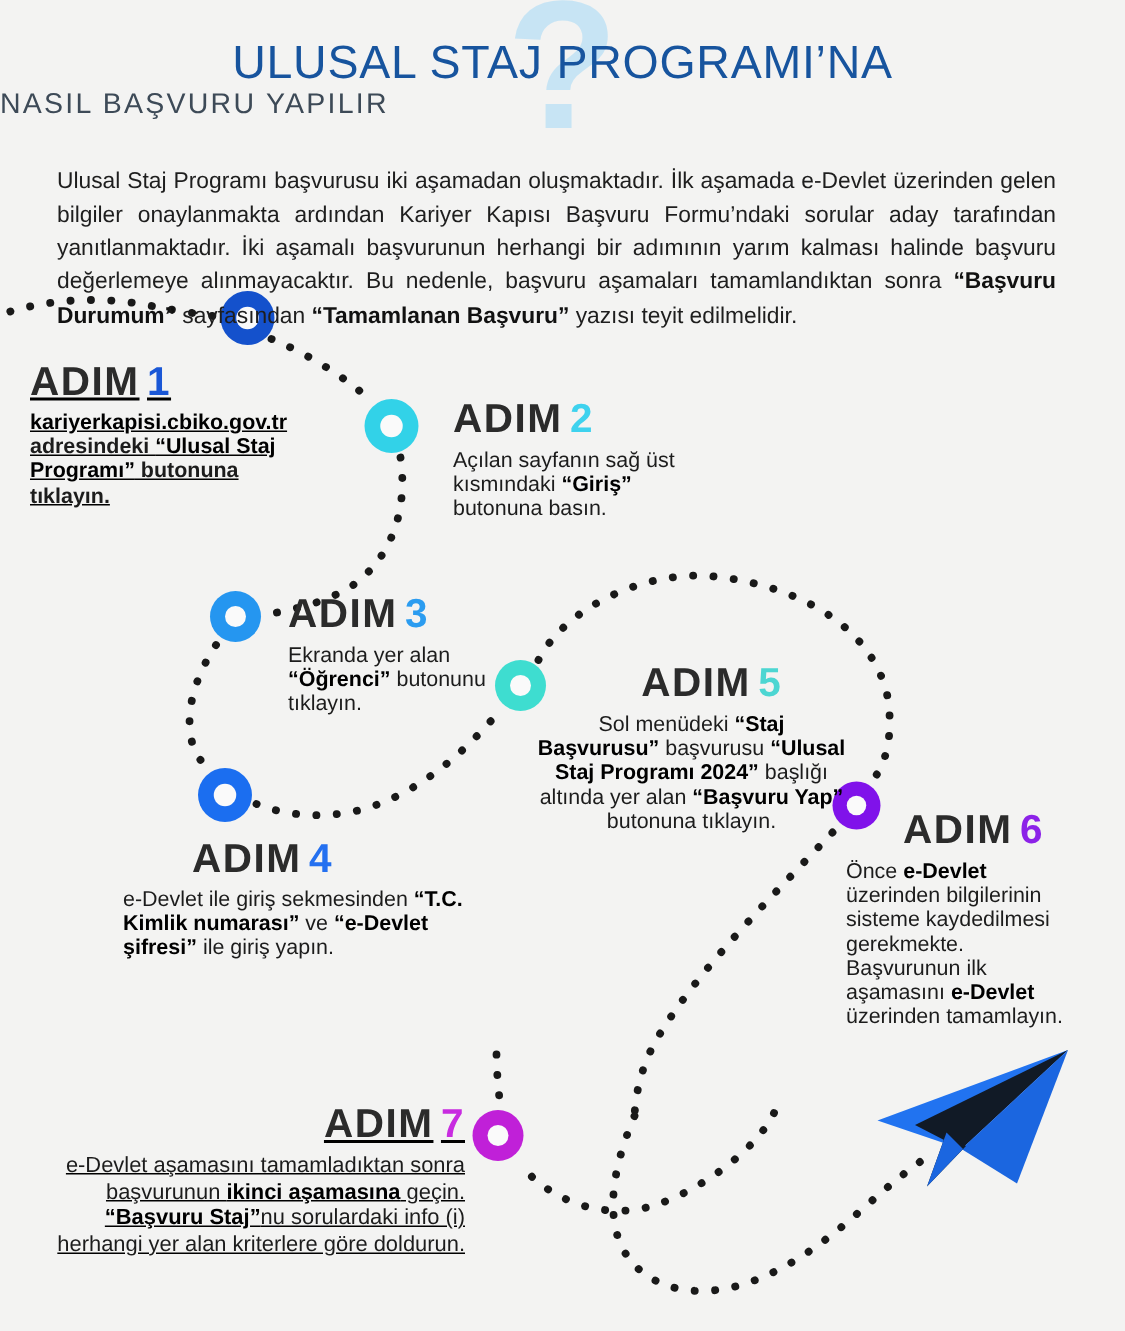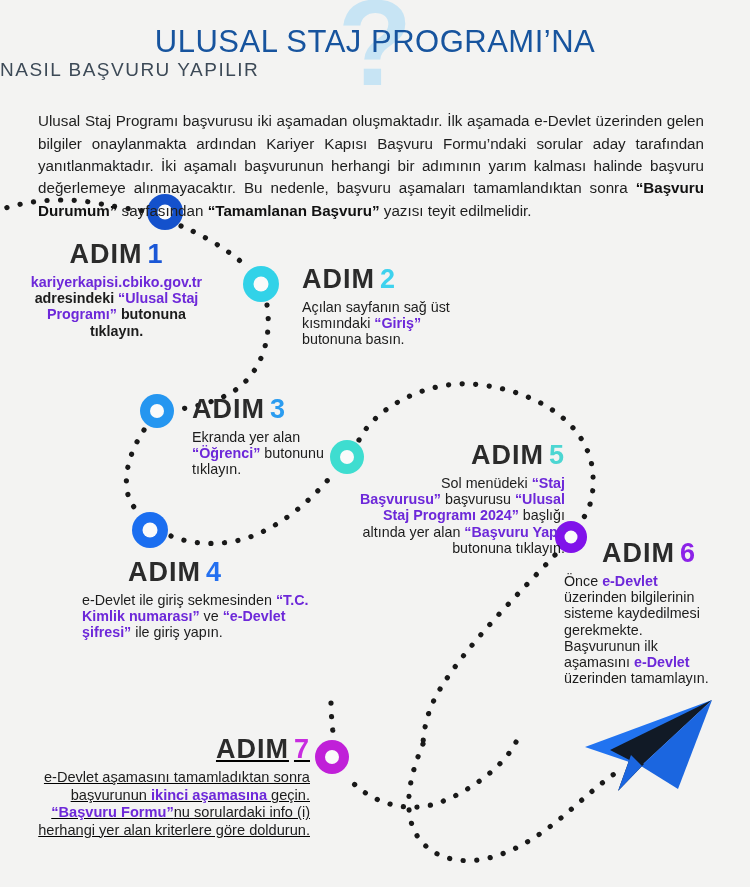"ADIM 1" .step1 { text-align: center -> left; text-decoration: none -> underline }
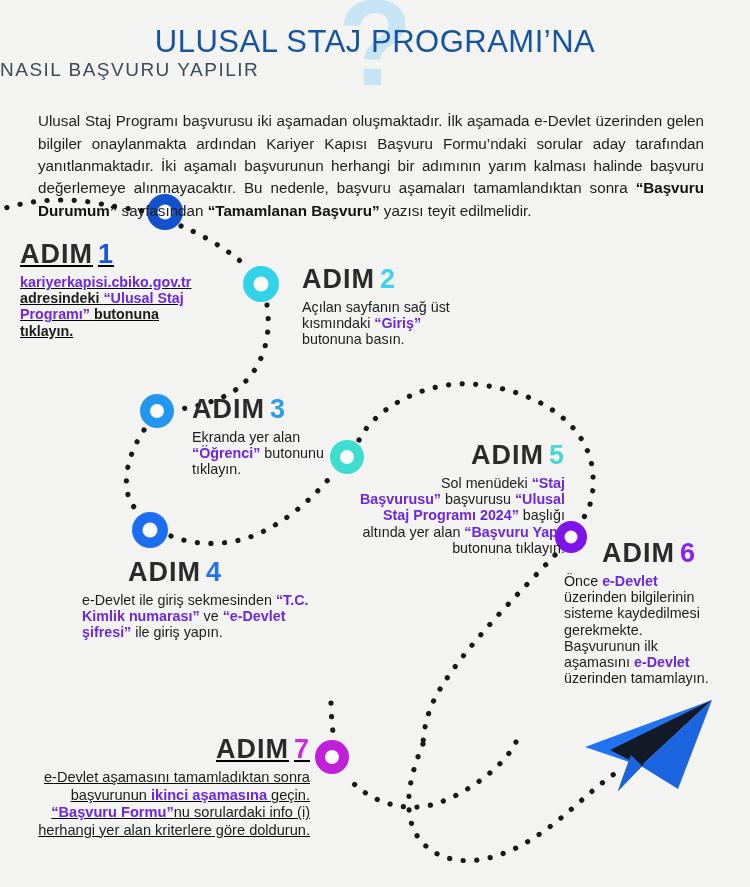"kariyerkapisi.cbiko.gov.tr" .step .txt b { color: #6d28d9 -> #000000 }
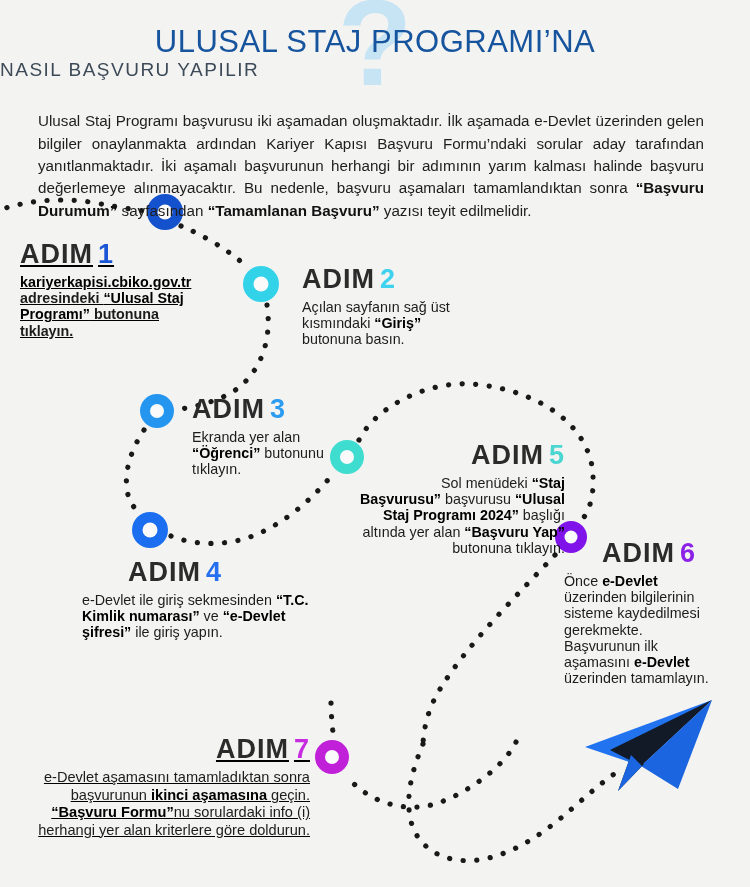"ADIM 5" .step5 { text-align: right -> center }
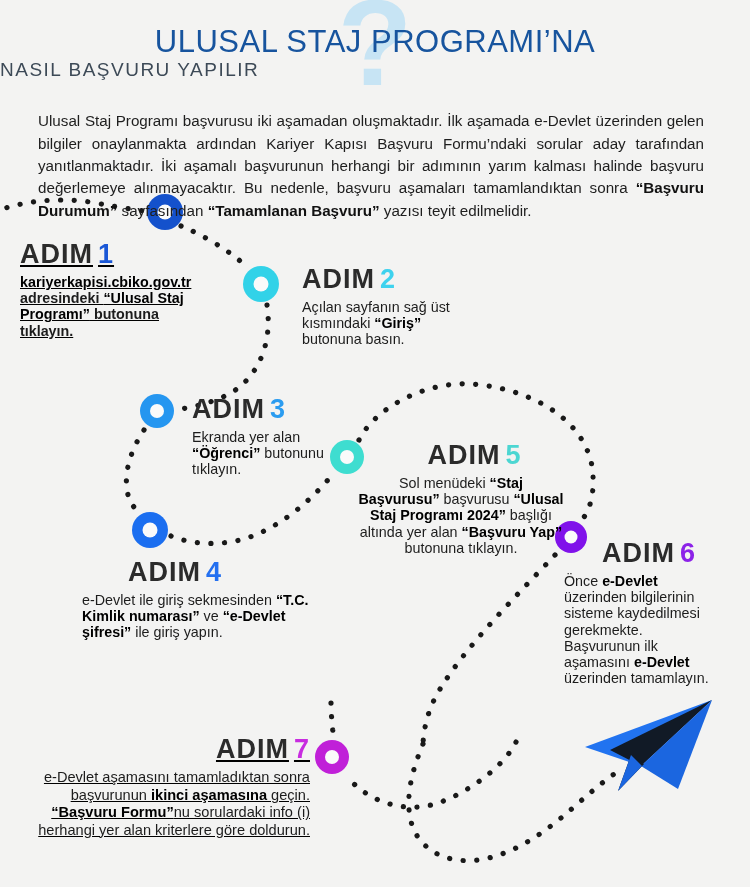"“Başvuru Formu”" b { text: Formu -> Staj }
